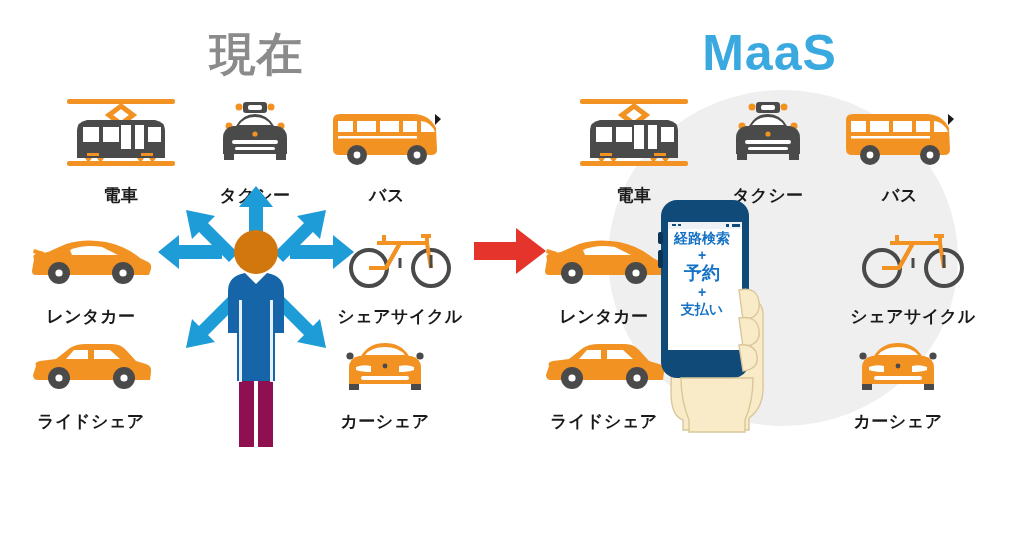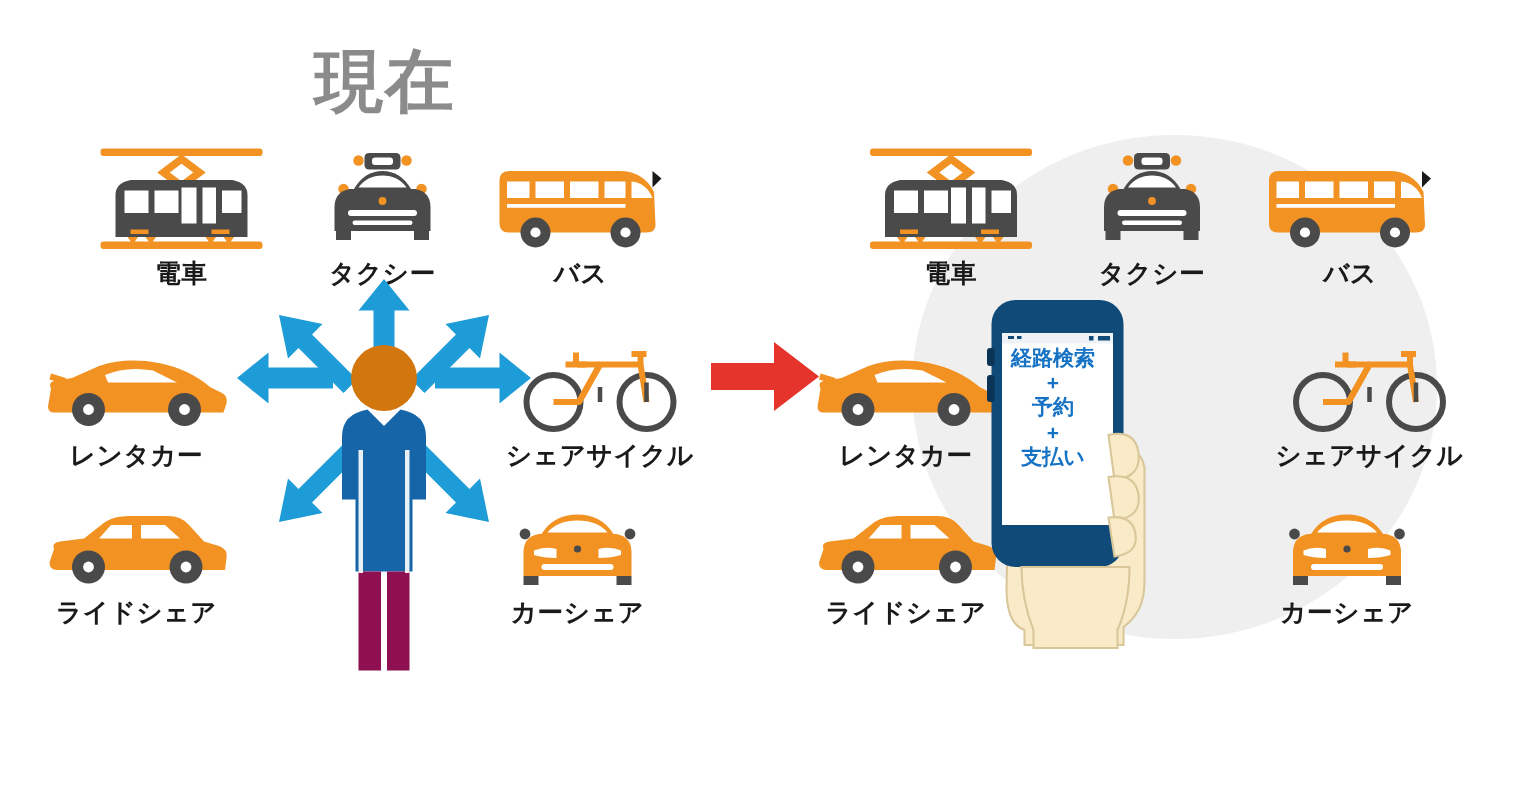"MaaS" div.title { html: none -> <div>MaaS</div> }
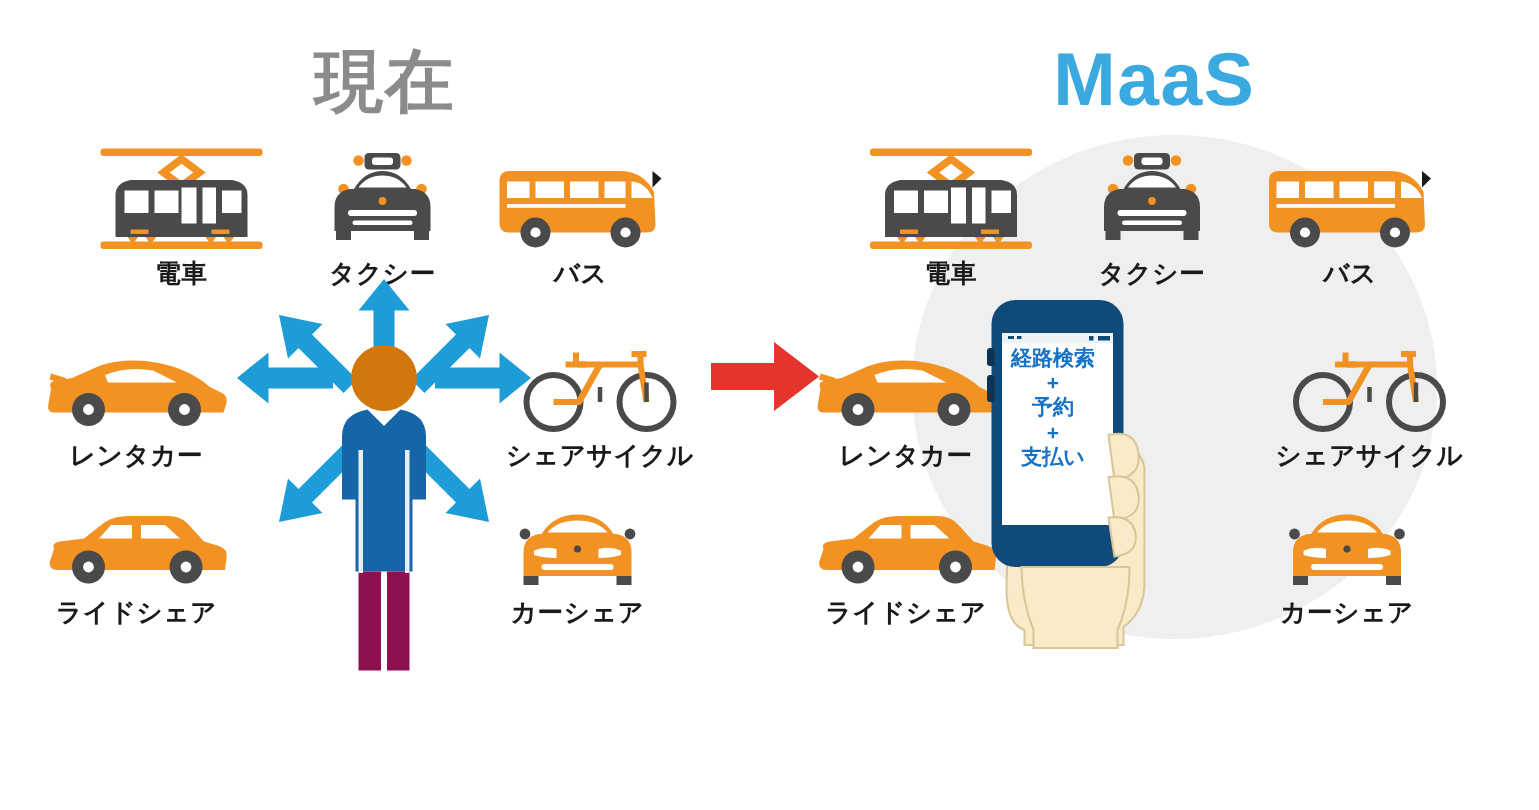"電車" .cell .cap { margin-top: 1px -> 14px }
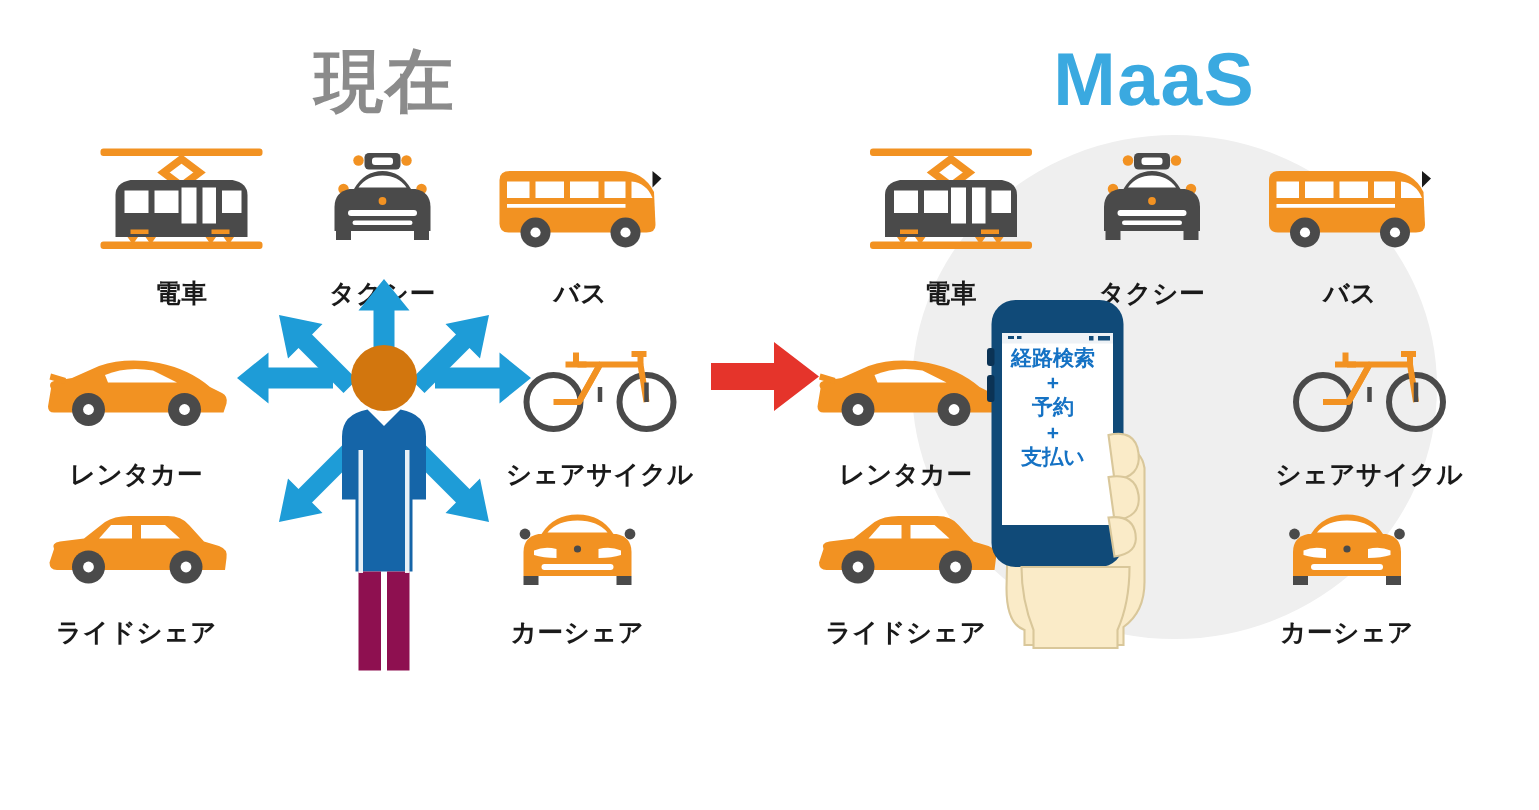"予約" div { font-size: 14px -> 18px }
